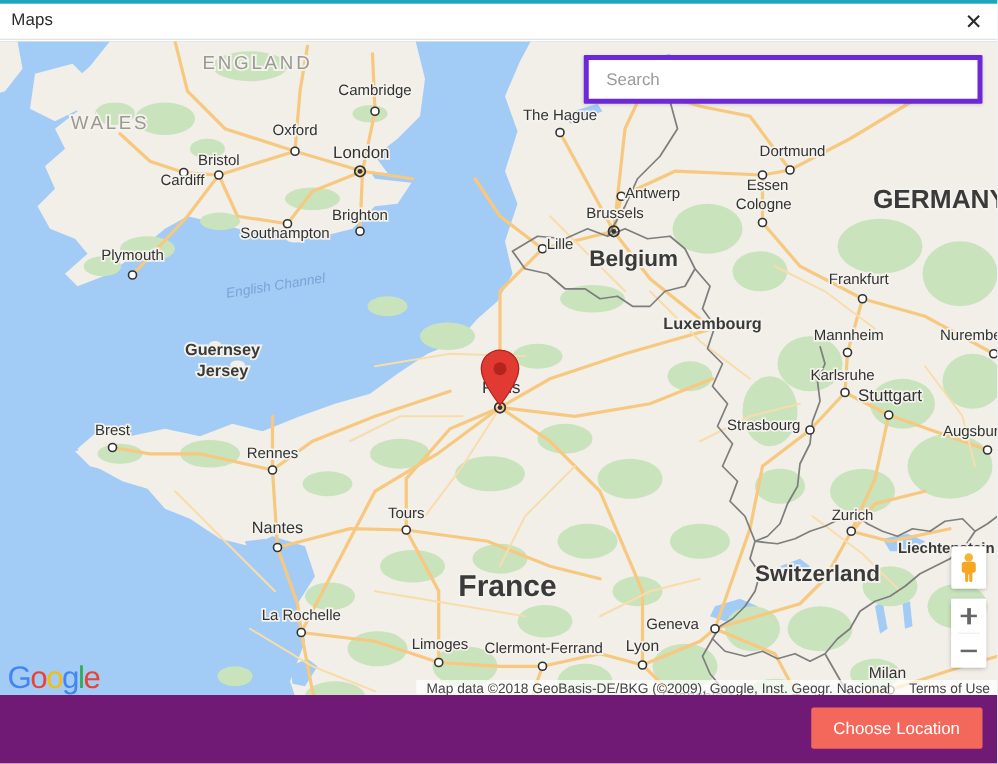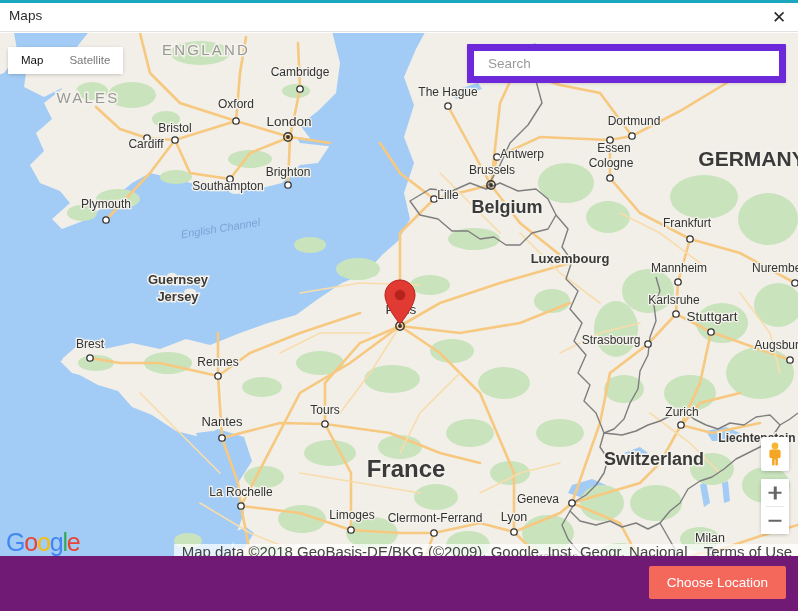"Map" div { html: <div> <button>Map</button> <button>Satellite</button> </div> -> none }
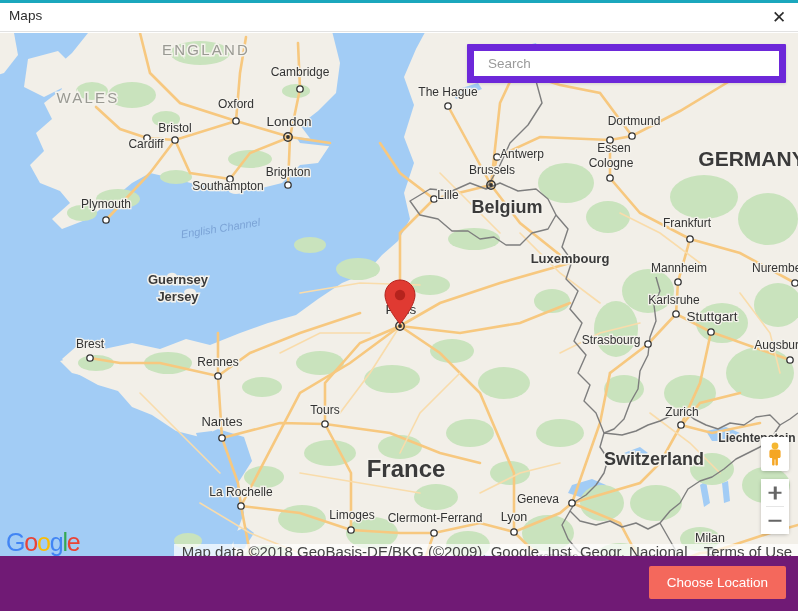"Search" #search-input { border: 7px solid #6d28d9 -> 4px solid #6d28d9 }
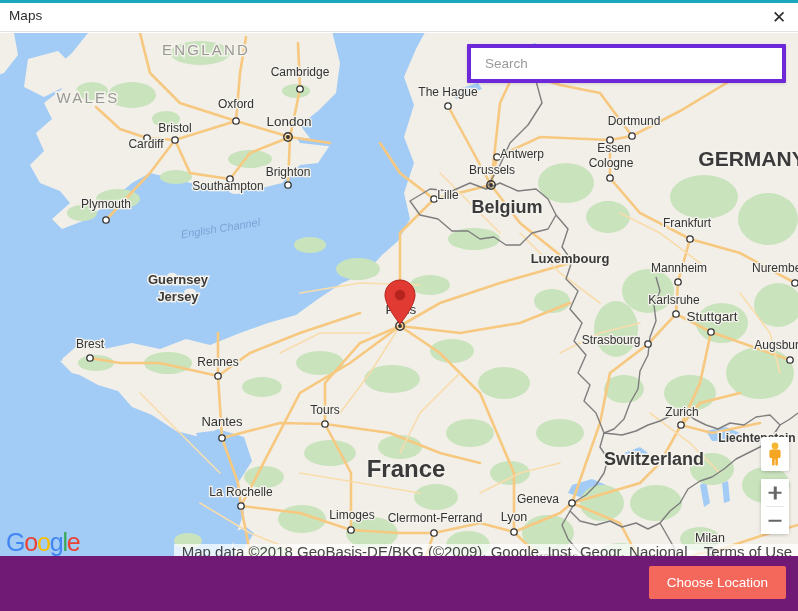"Map data ©2018 GeoBasis-DE/BKG (©2009)," #attribution { font-size: 15px -> 11px }
